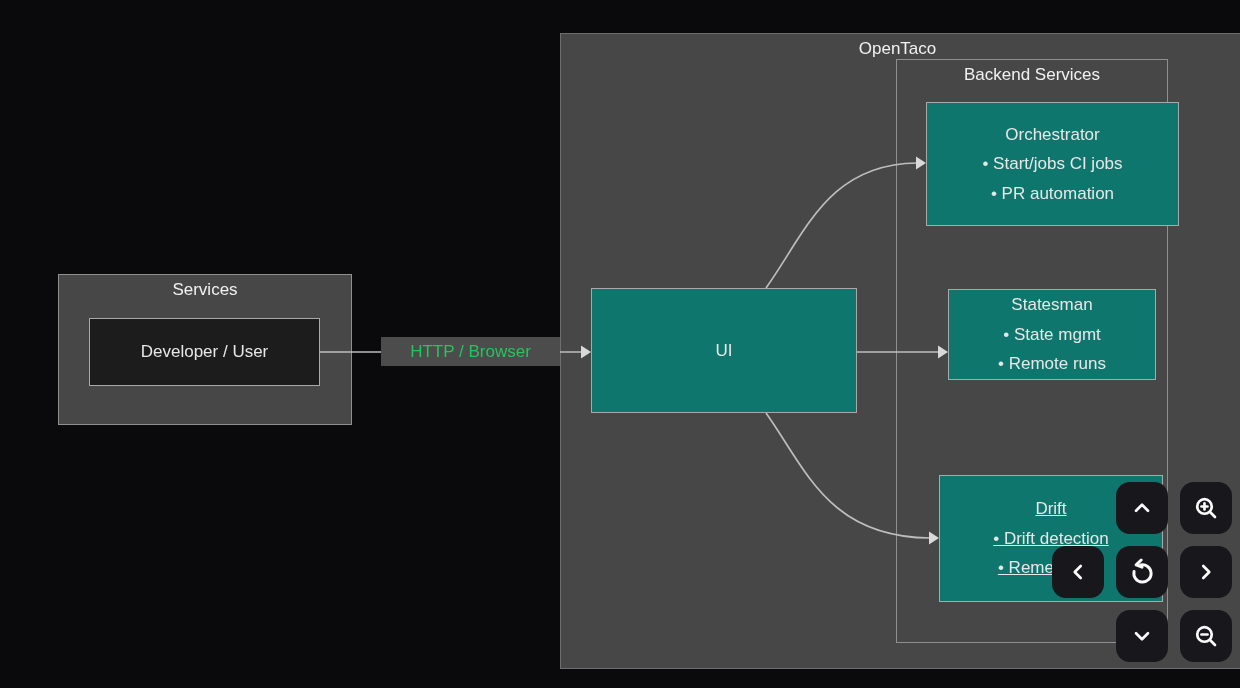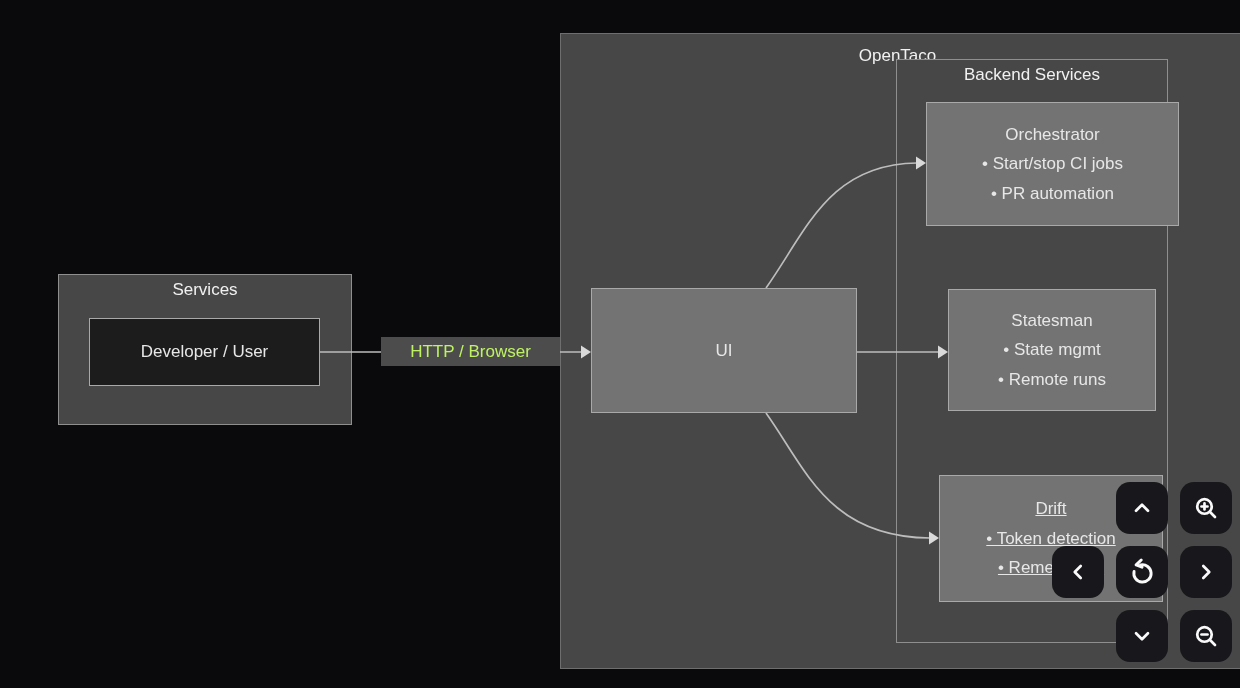"OpenTaco" div.cluster-title { margin-top: 7px -> none }
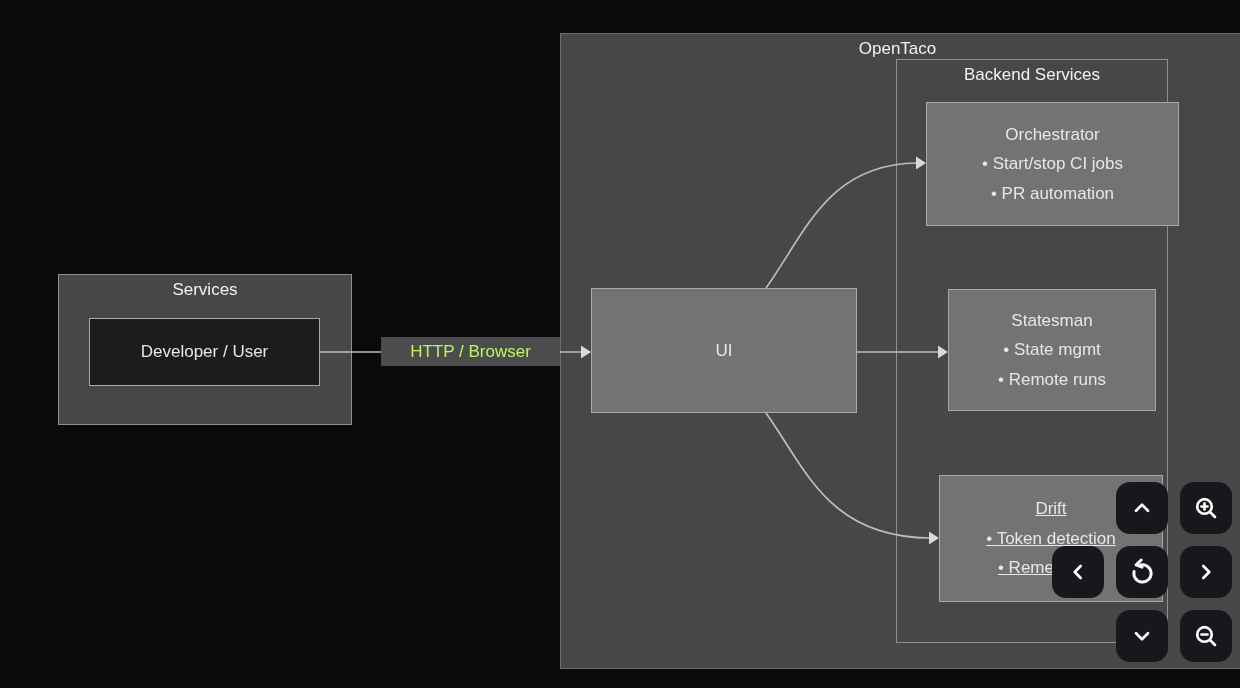"Orchestrator" .node { background: #737373 -> #0f766e }
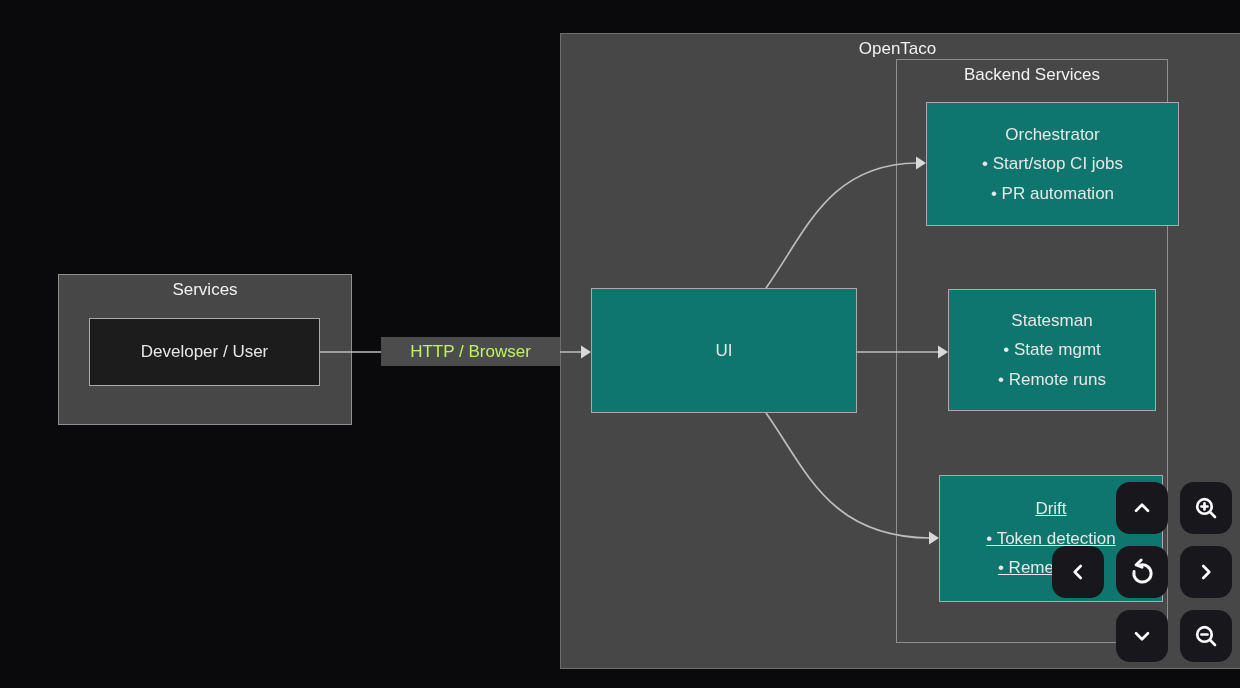"• Start/stop CI jobs" span { text: Start/stop -> Start/jobs }
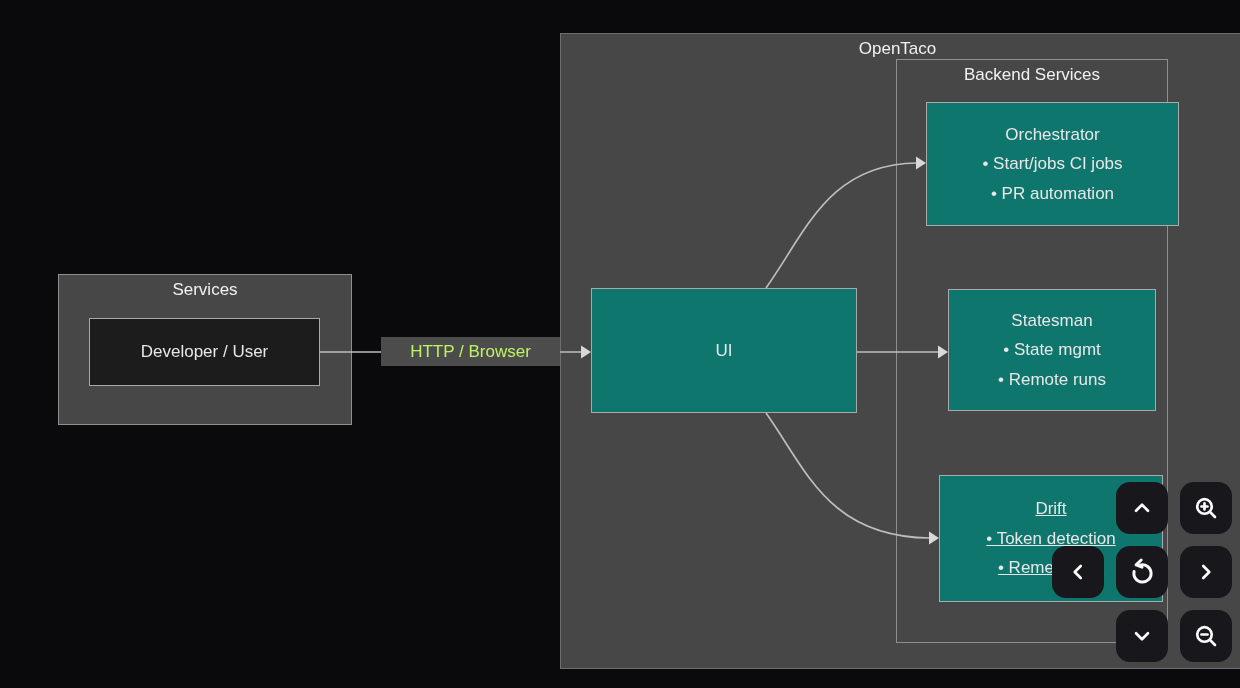"Statesman" div.node { height: 122px -> 91px }
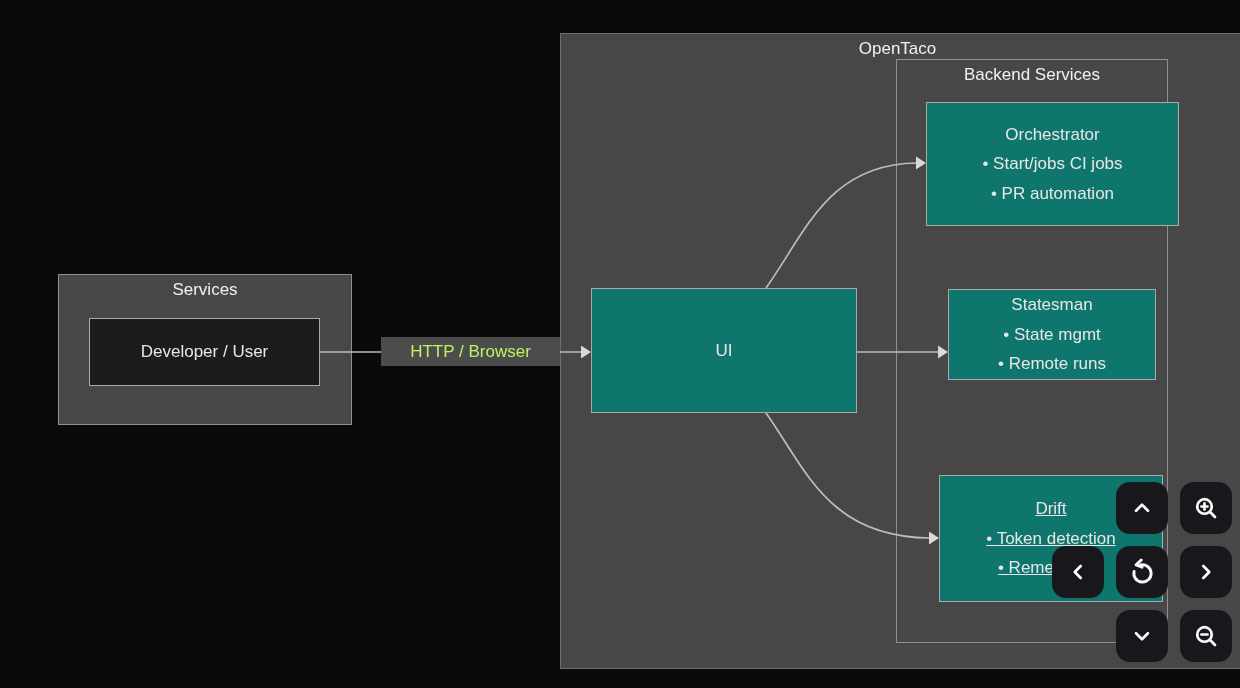"HTTP / Browser" .edge-label { color: #bef264 -> #22c55e }
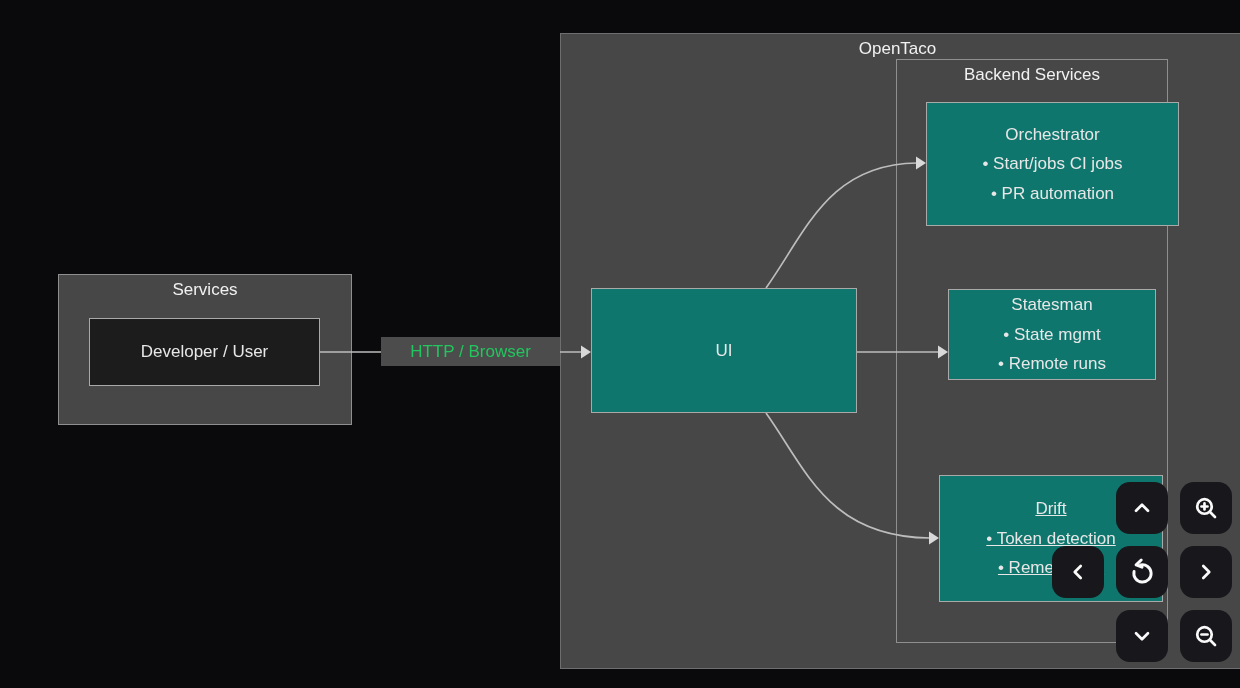"• Token detection" span { text: Token -> Drift }
